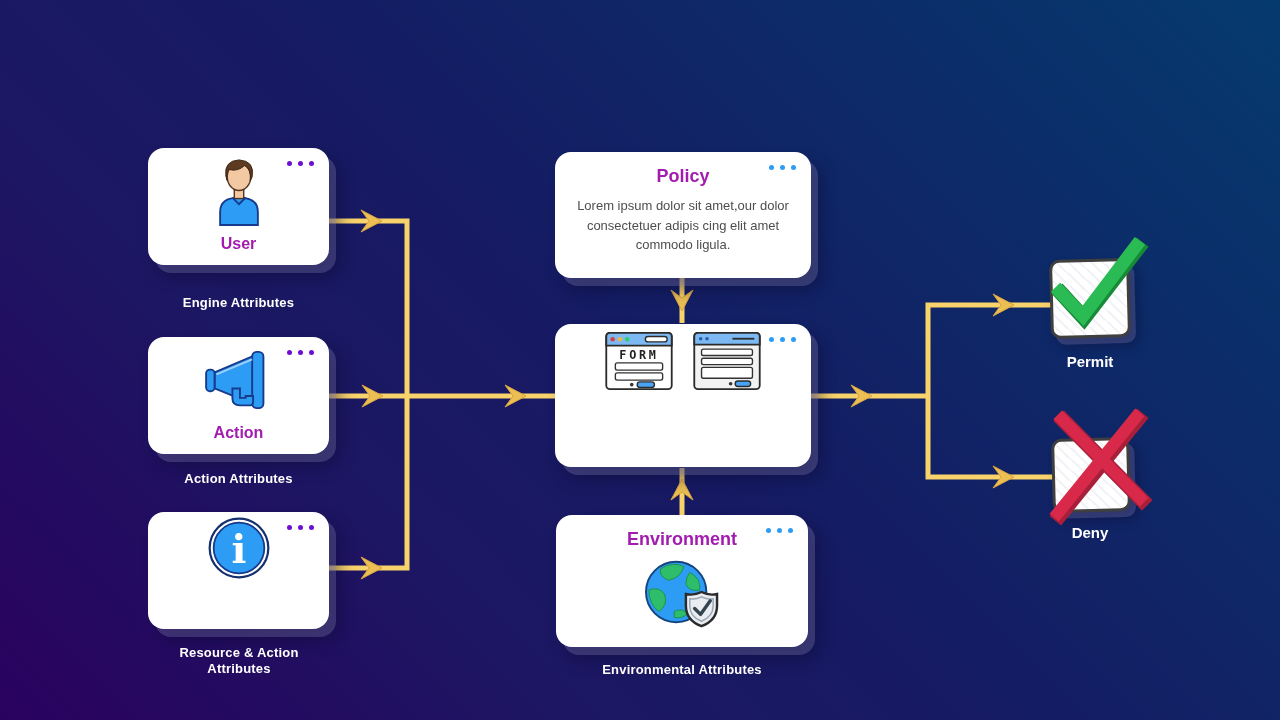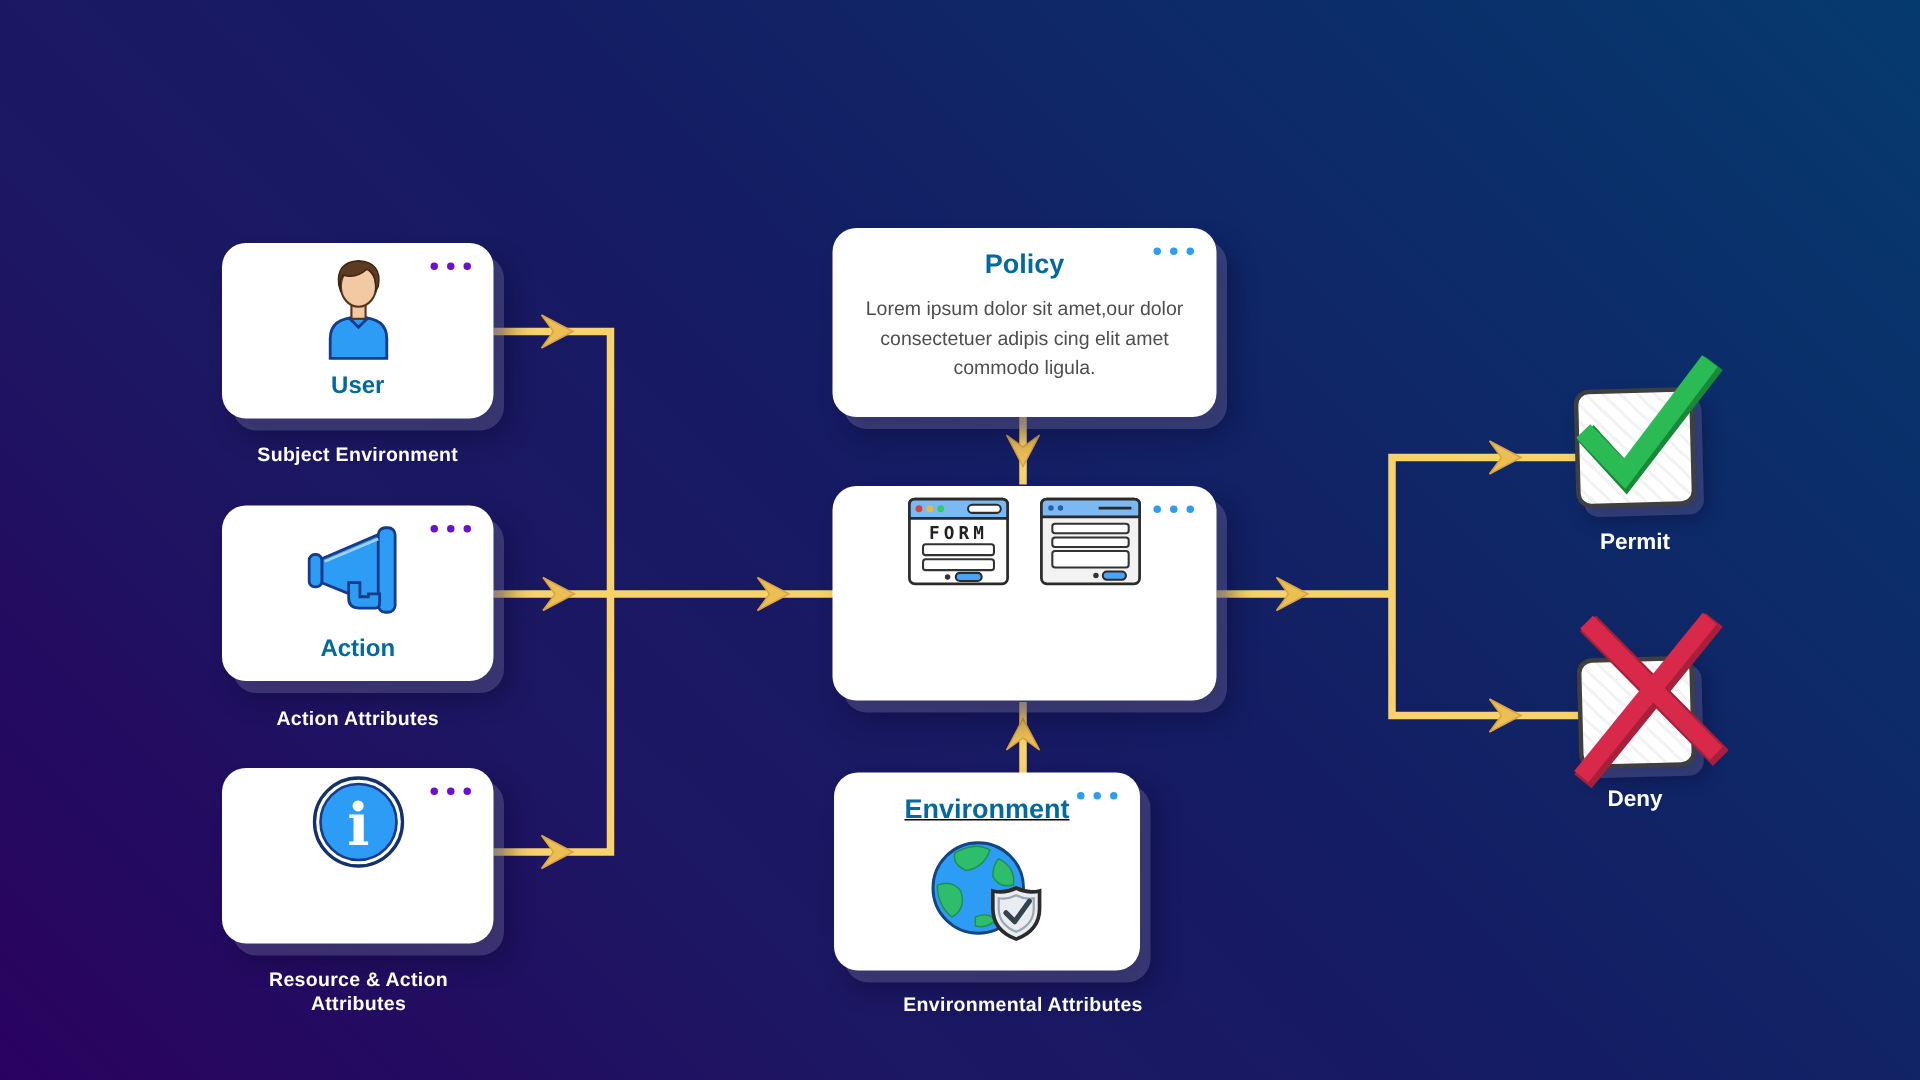"Policy" .node-title { color: #0369a1 -> #a21caf }
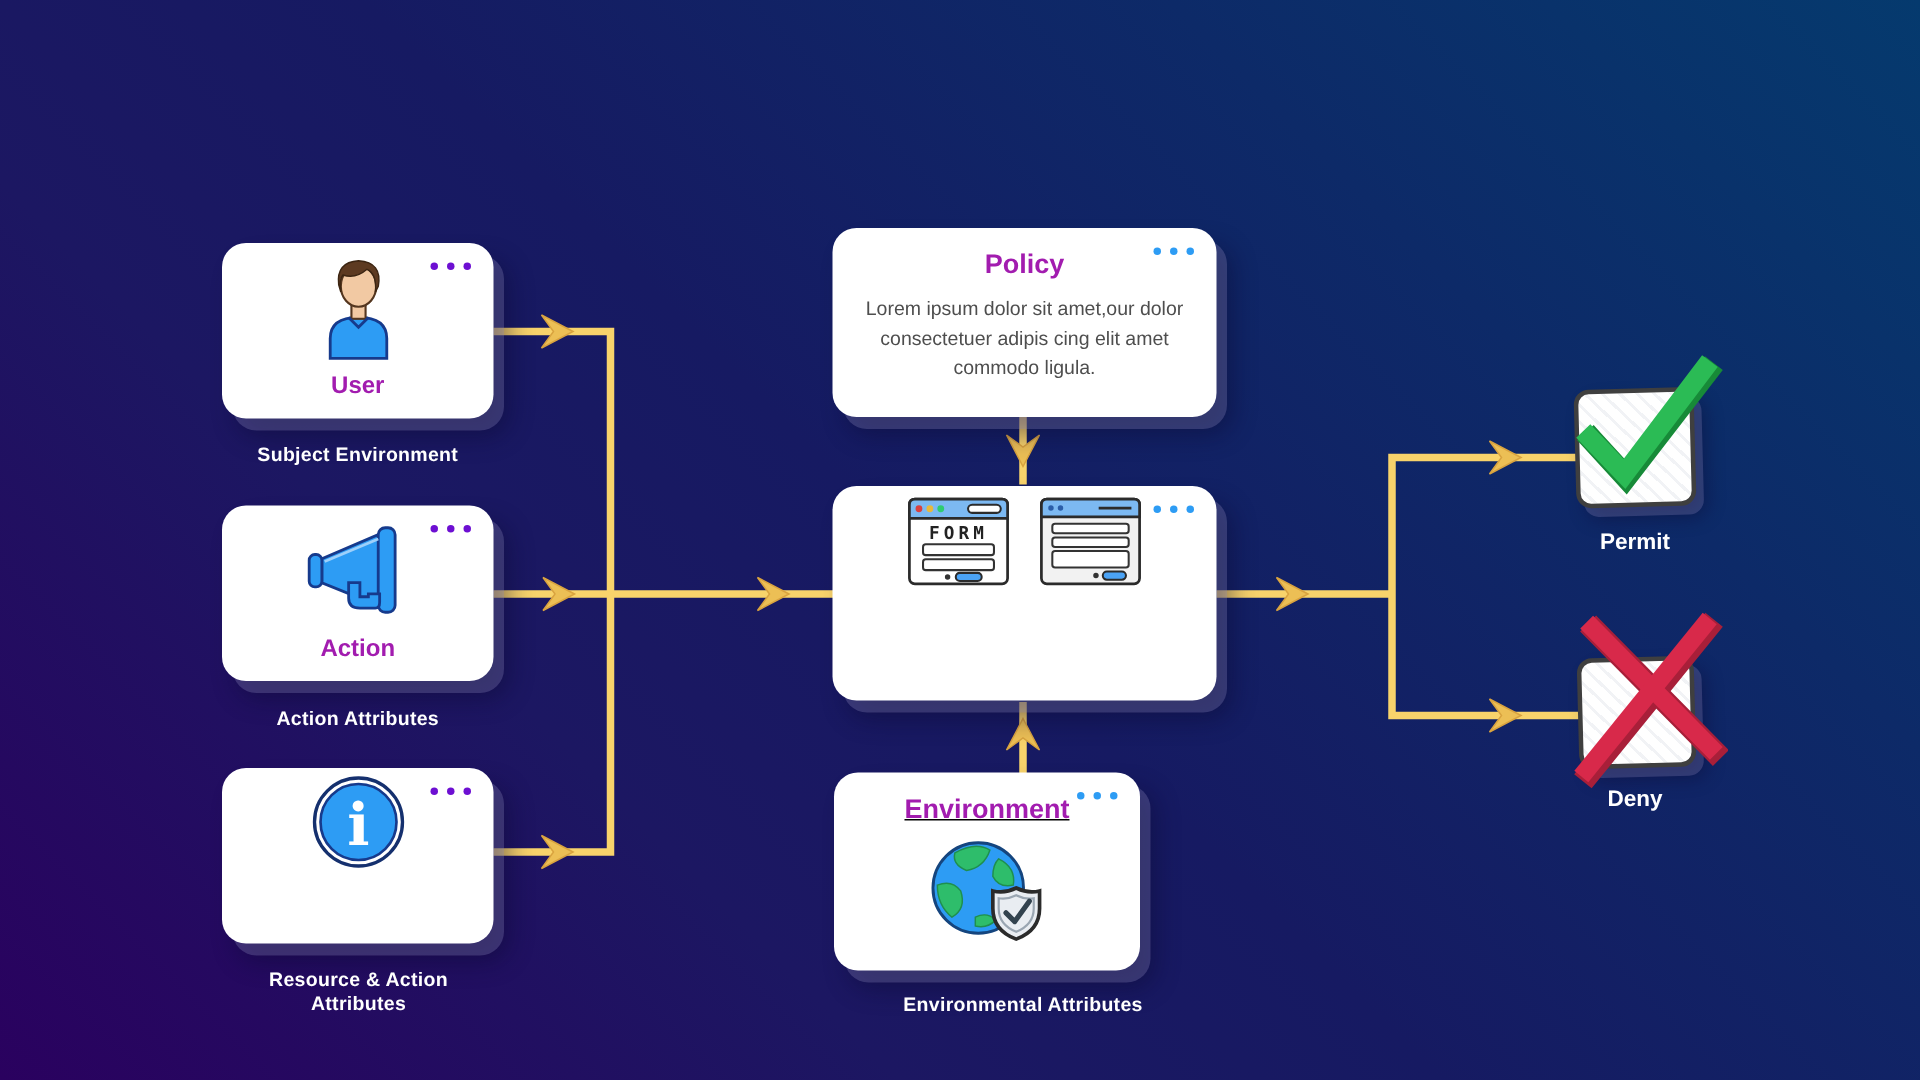"User" div.card { top: 162px -> 148px }
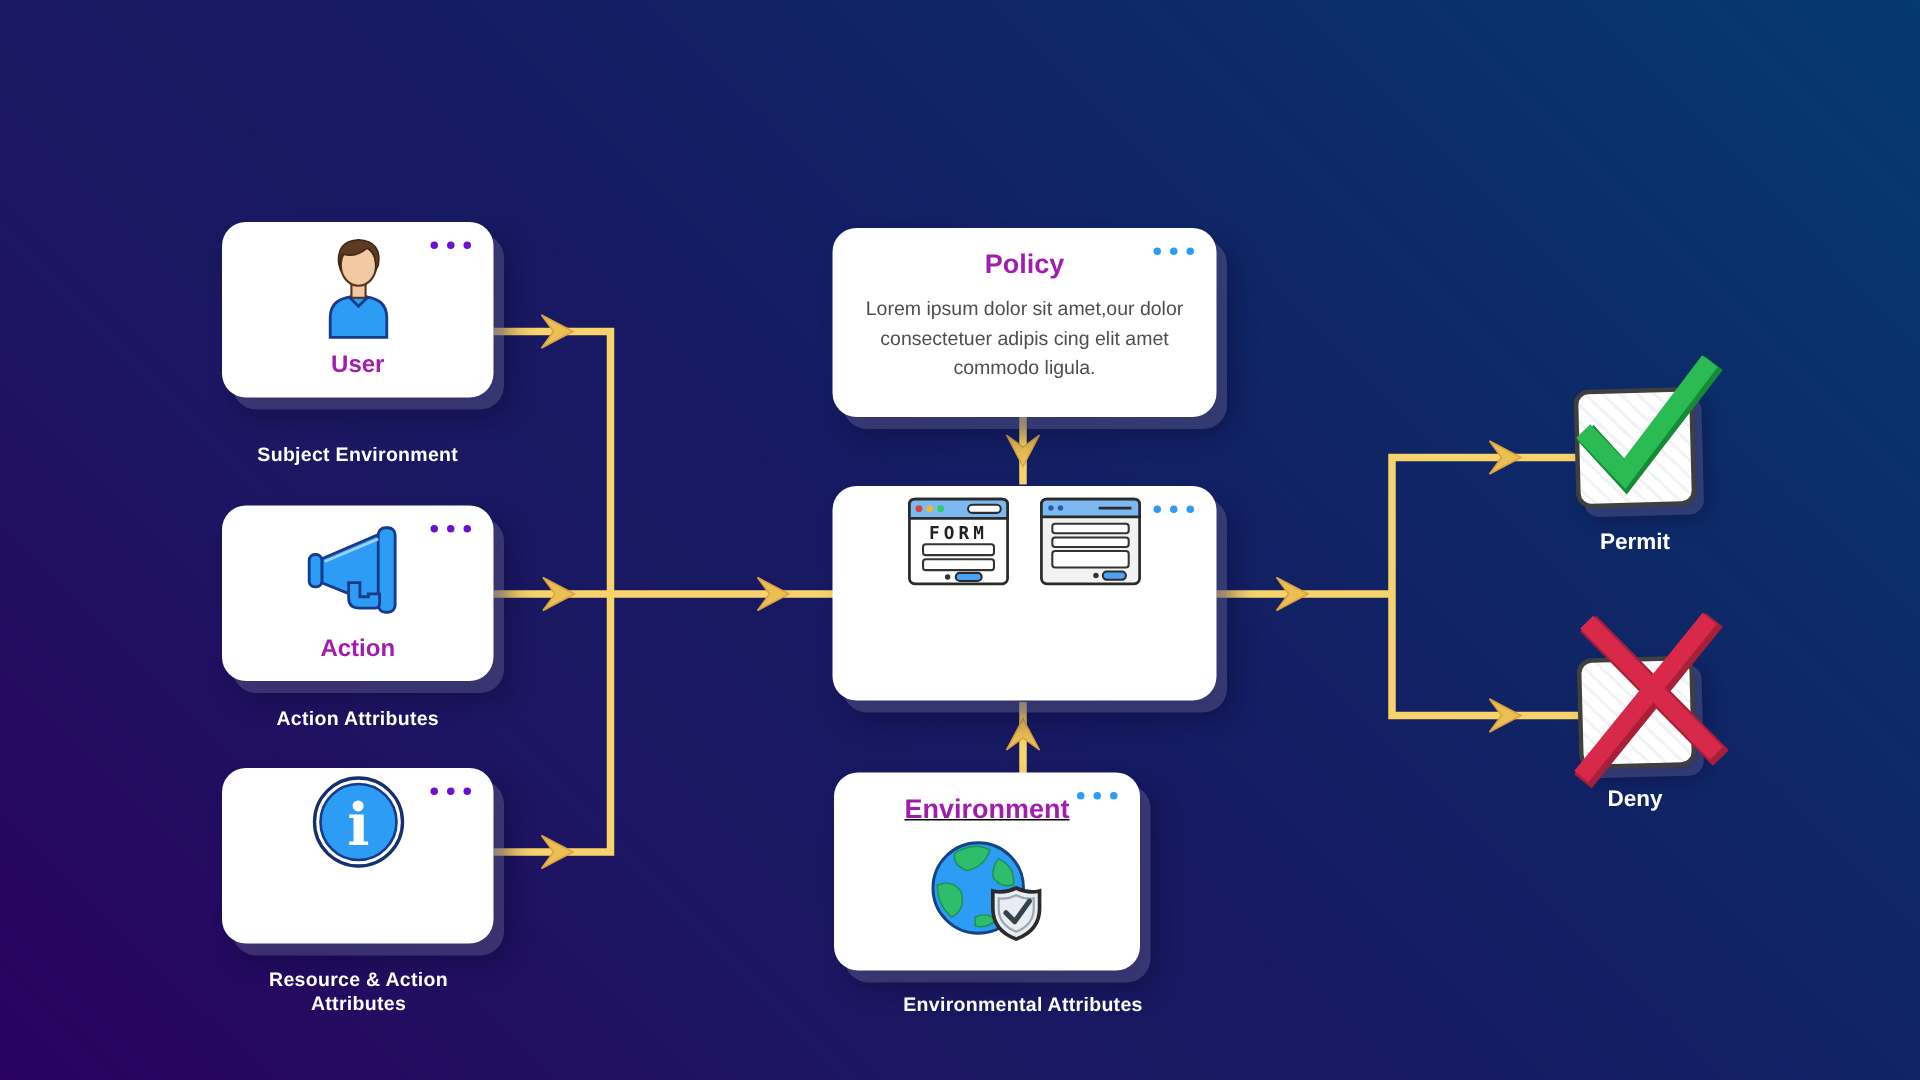"Subject Environment" div.caption { text: Subject Environment -> Engine Attributes }
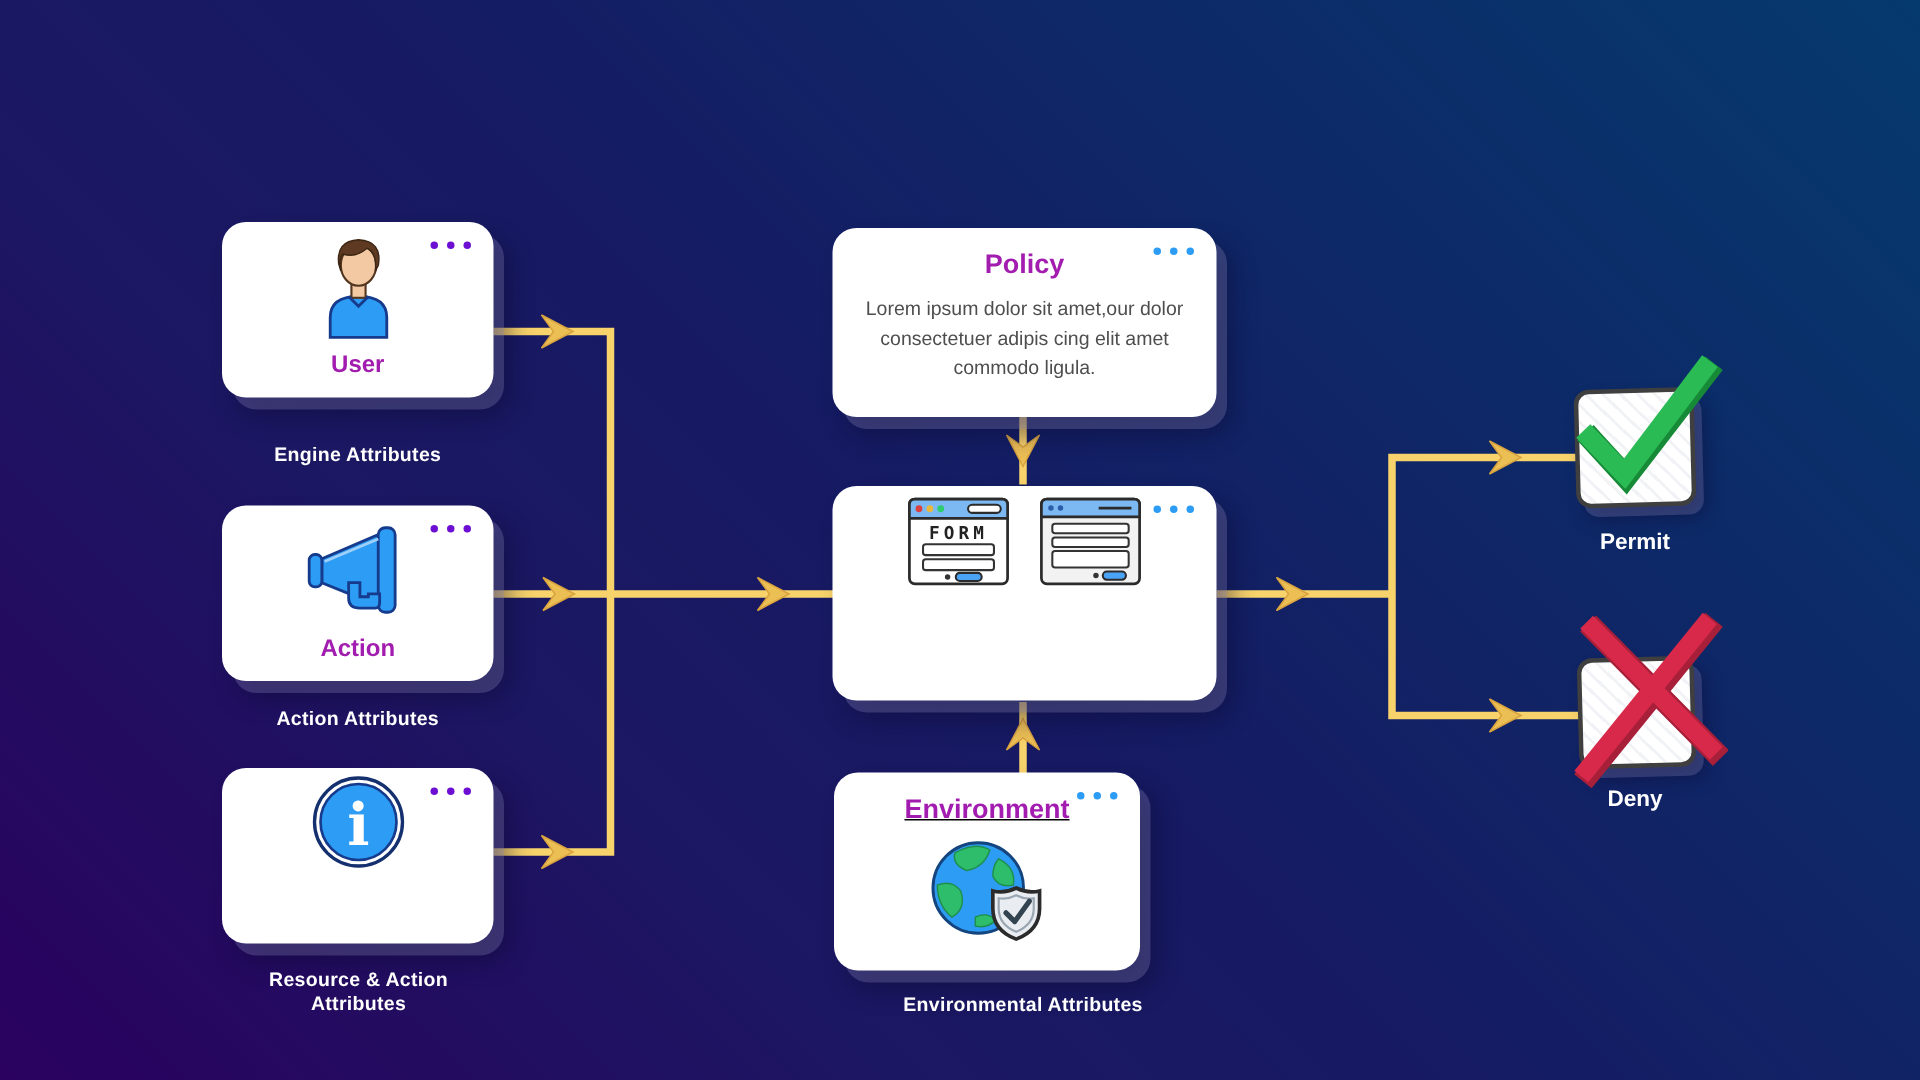"Environment" div.card { text-decoration: underline -> none; width: 204px -> 252px }
